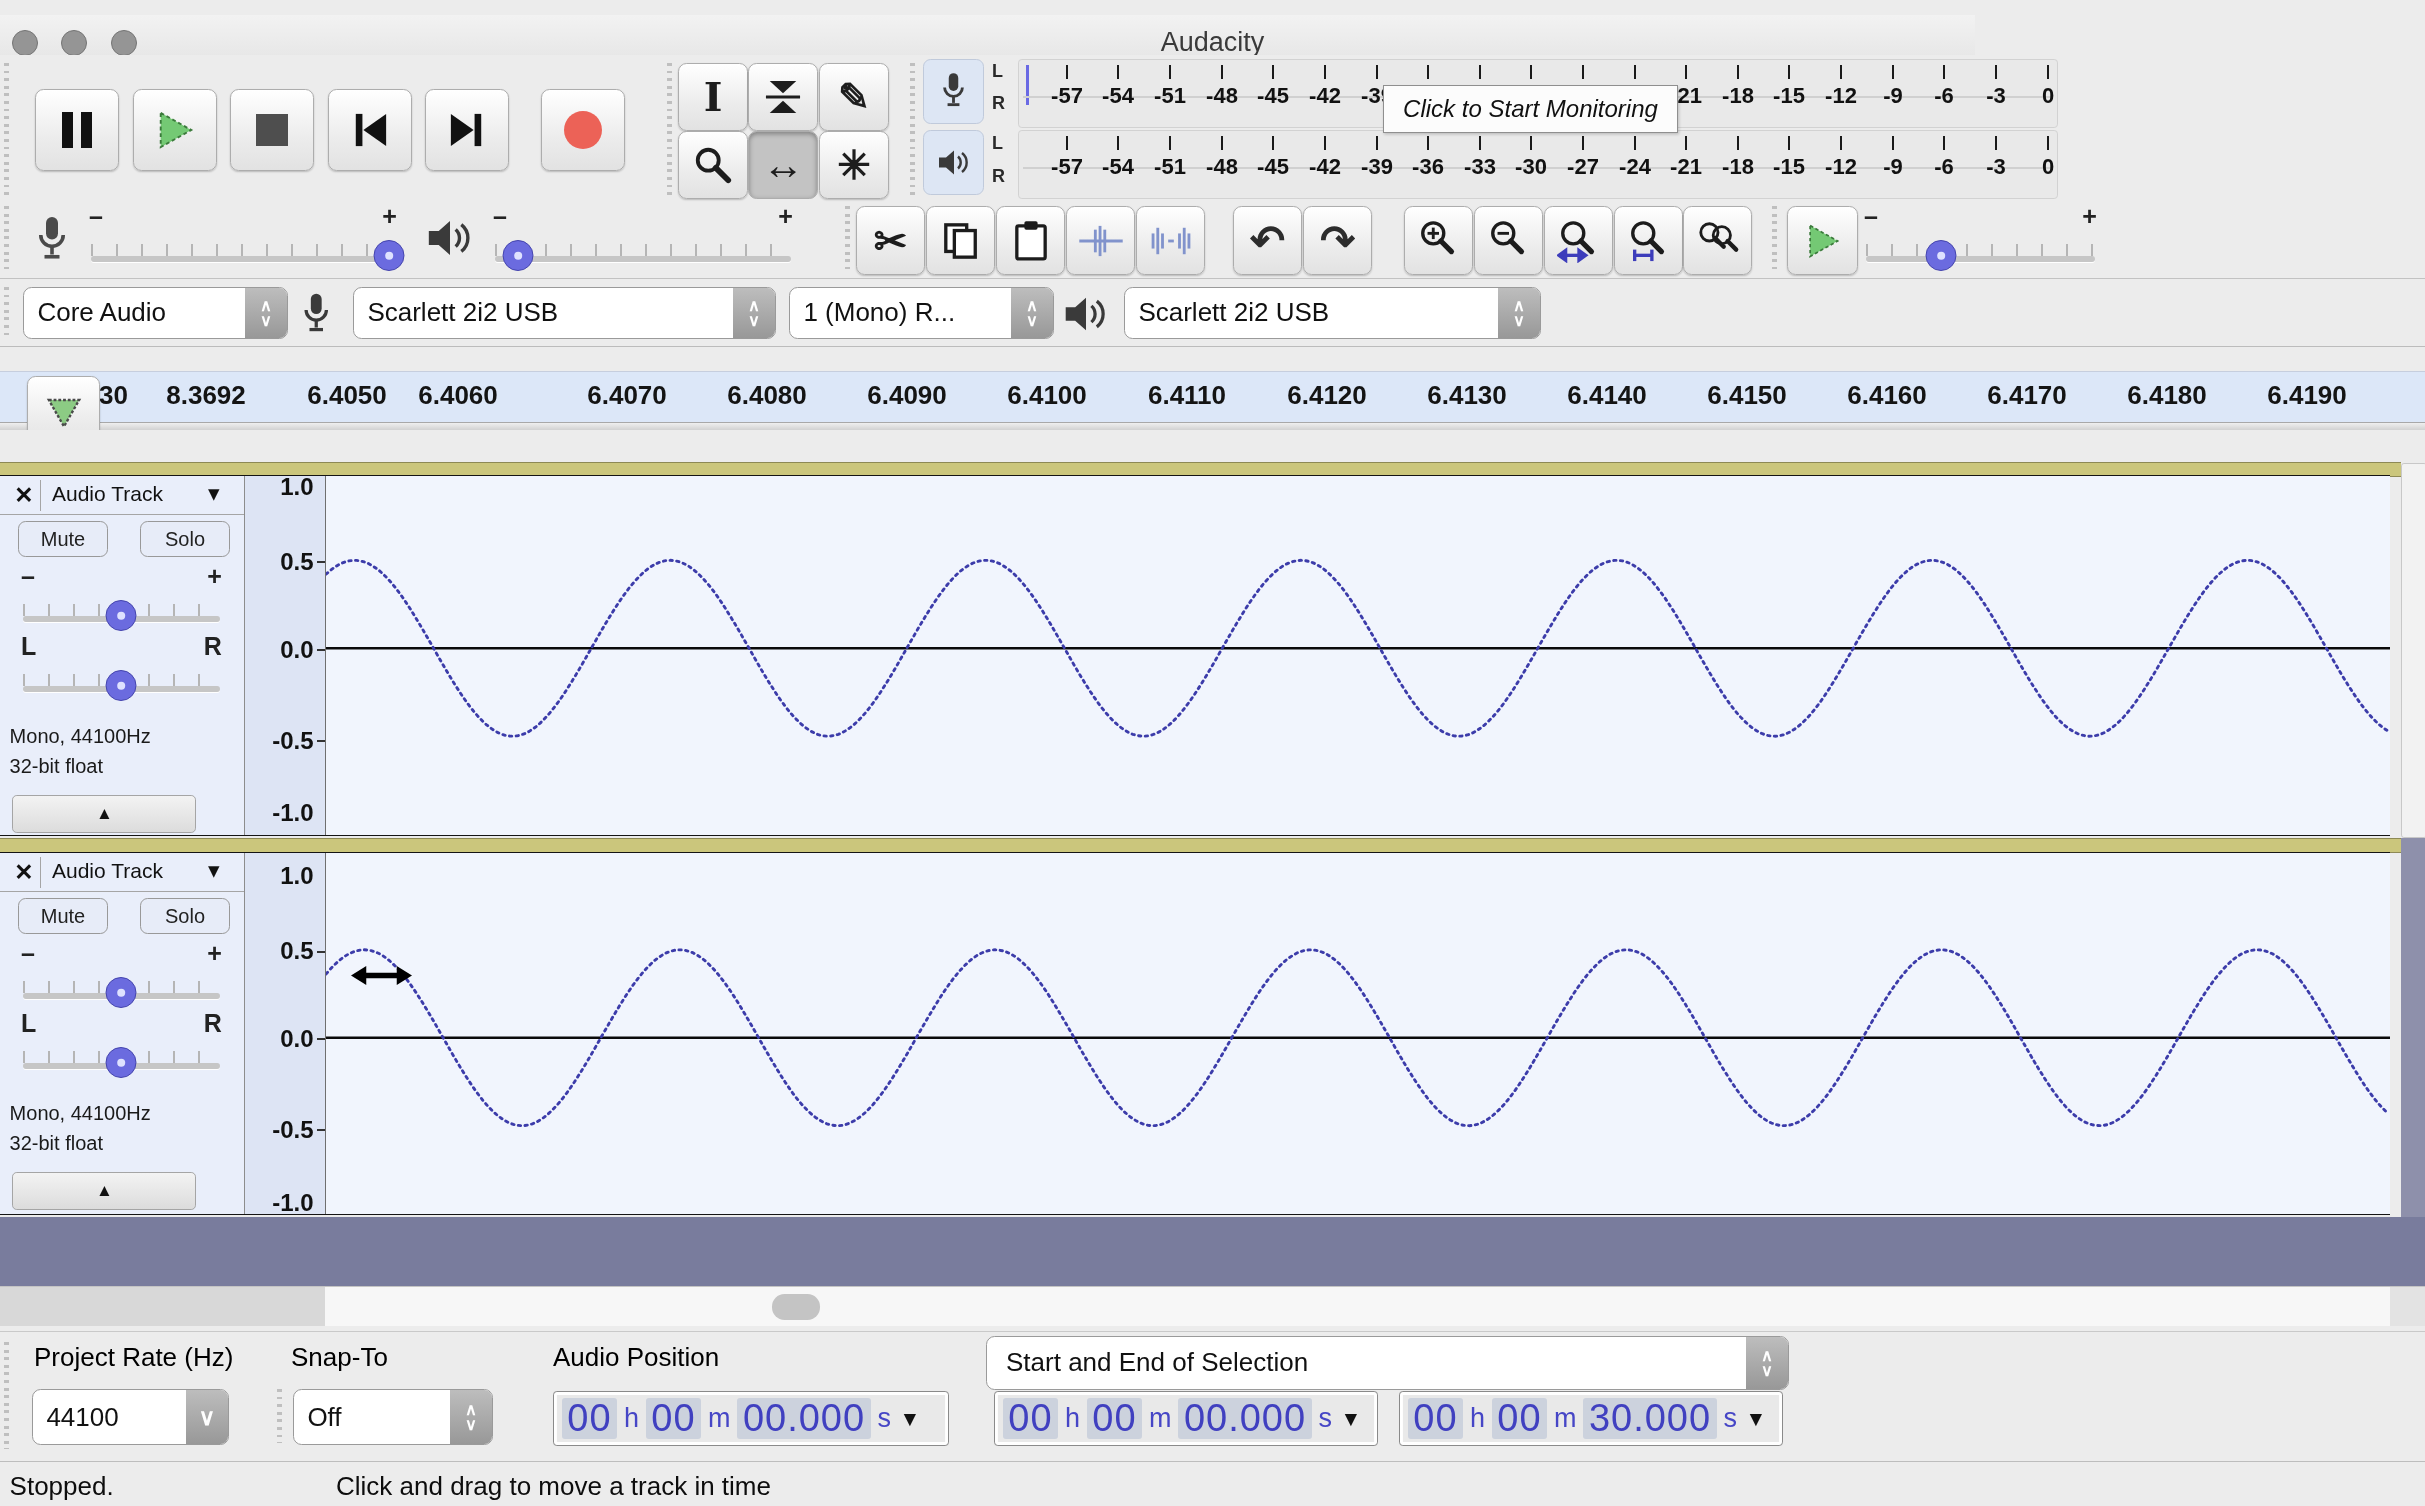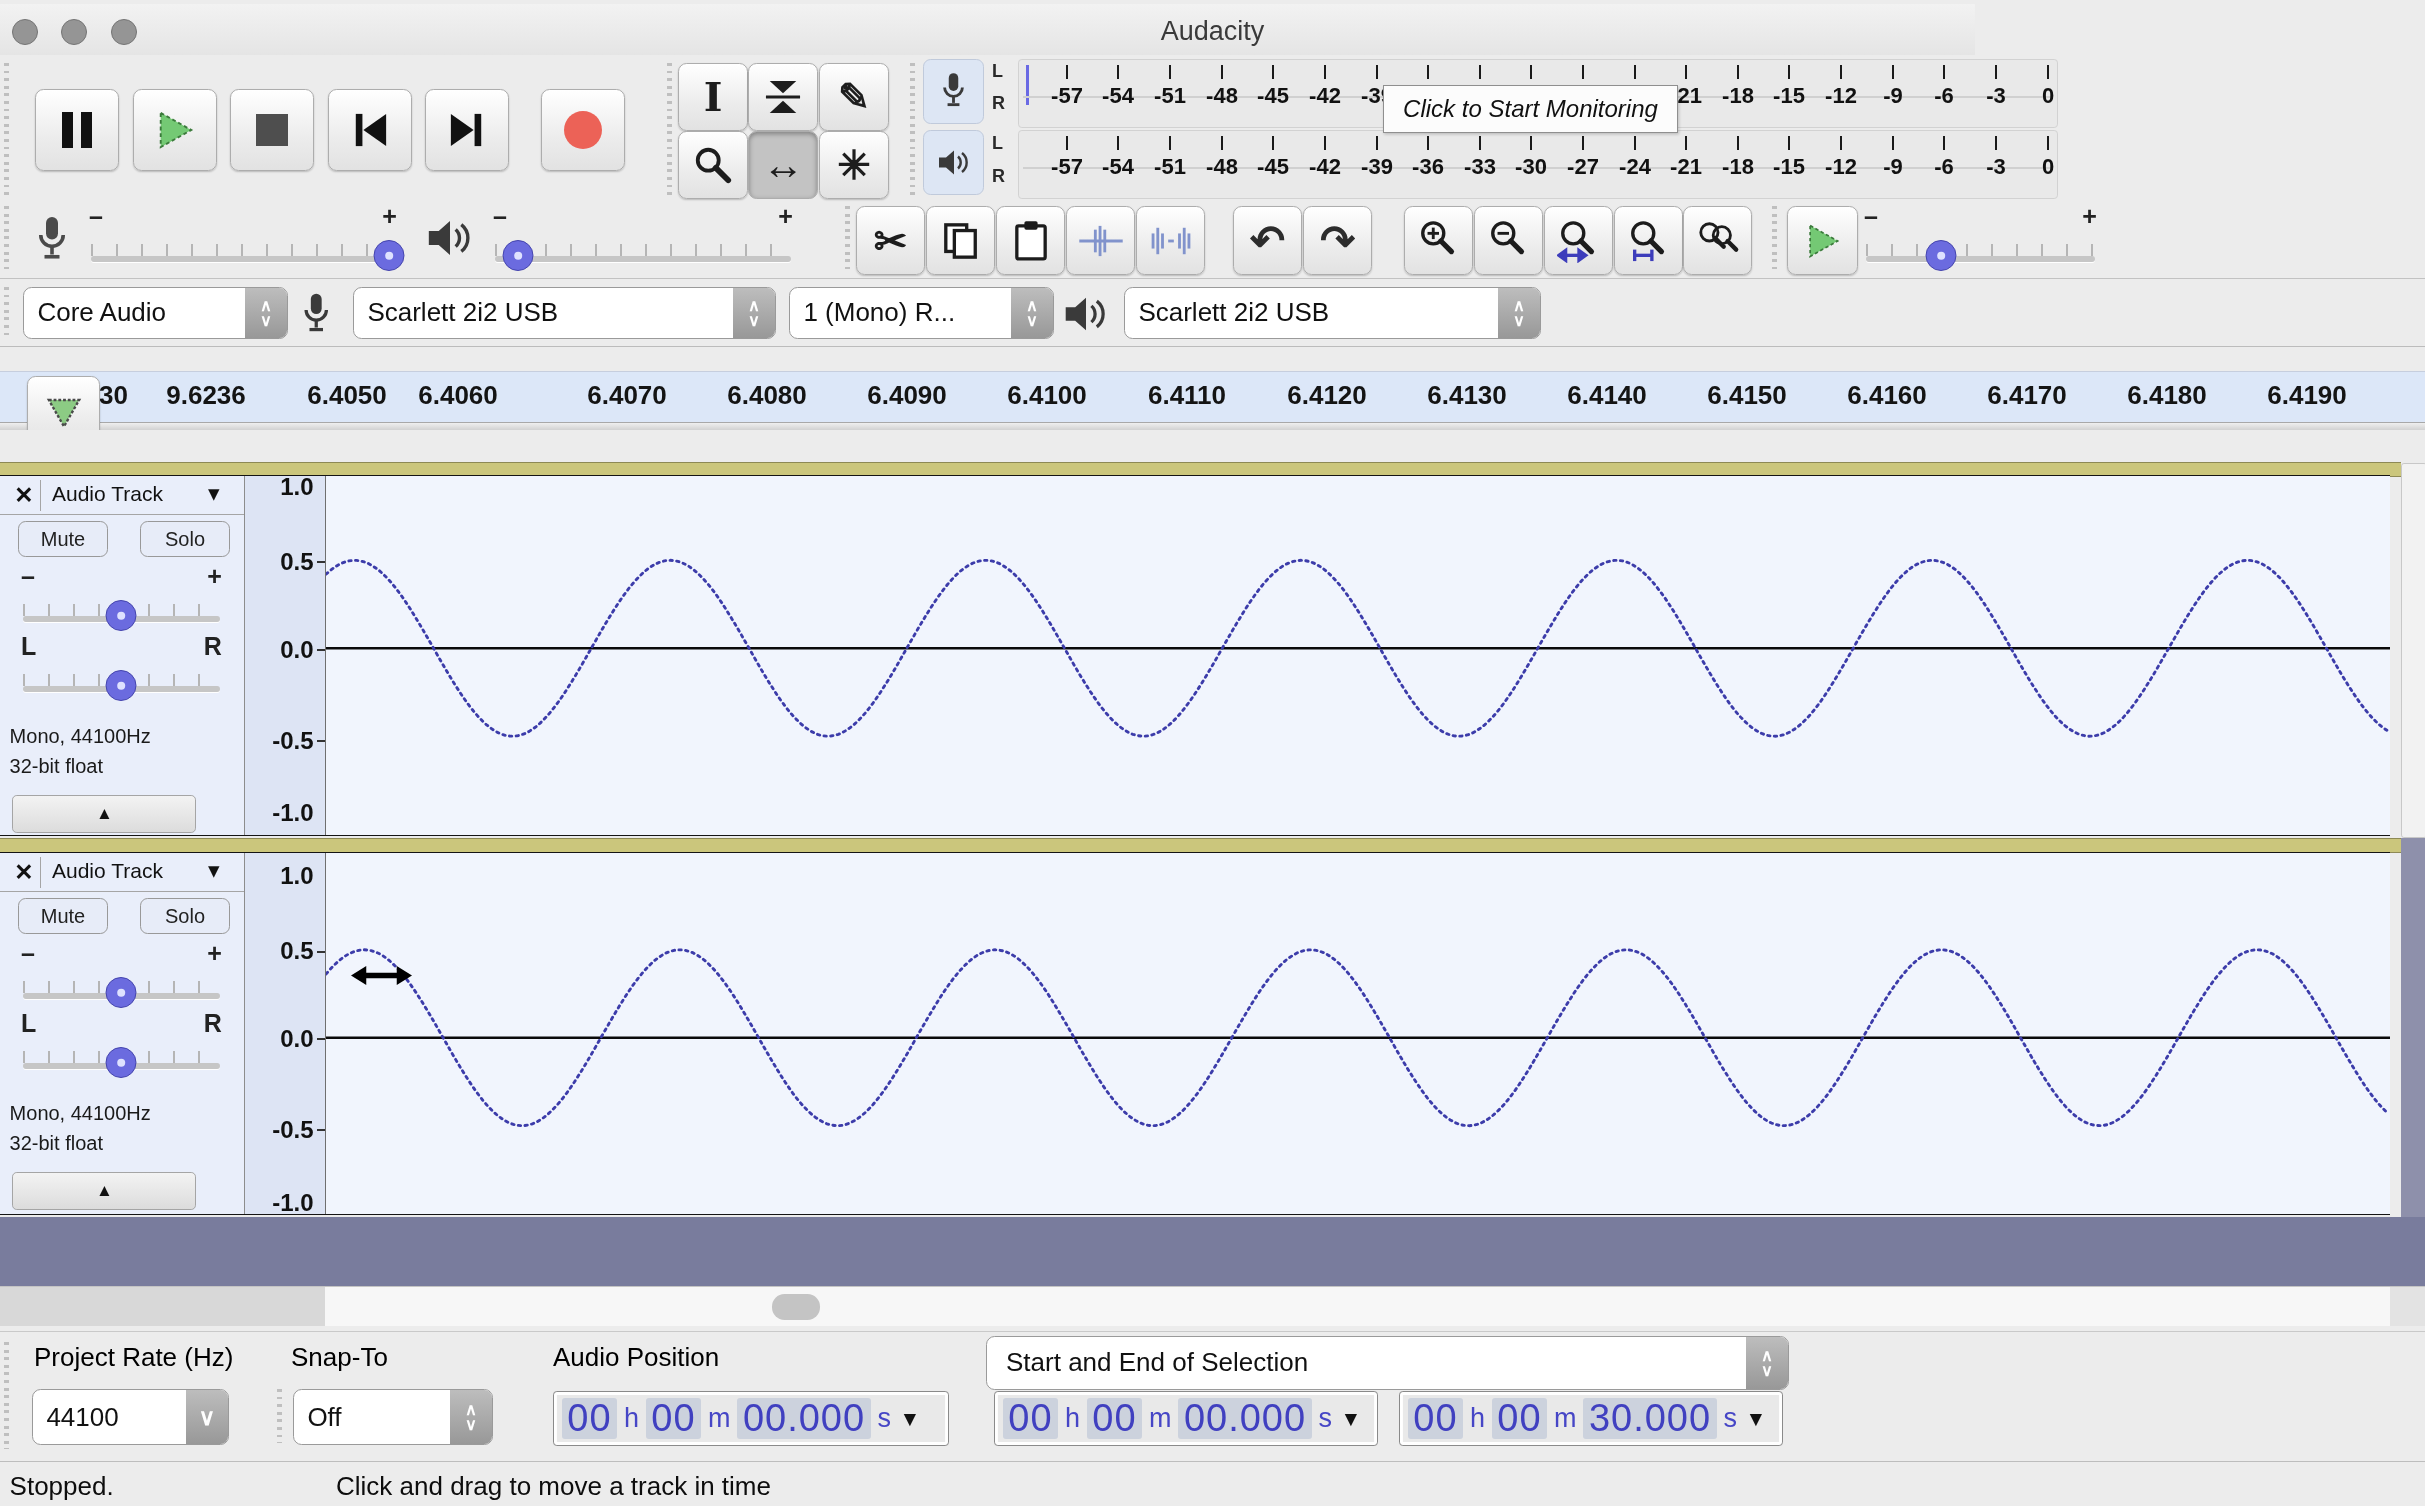"Audacity" #titlebar { top: 4px -> 15px }
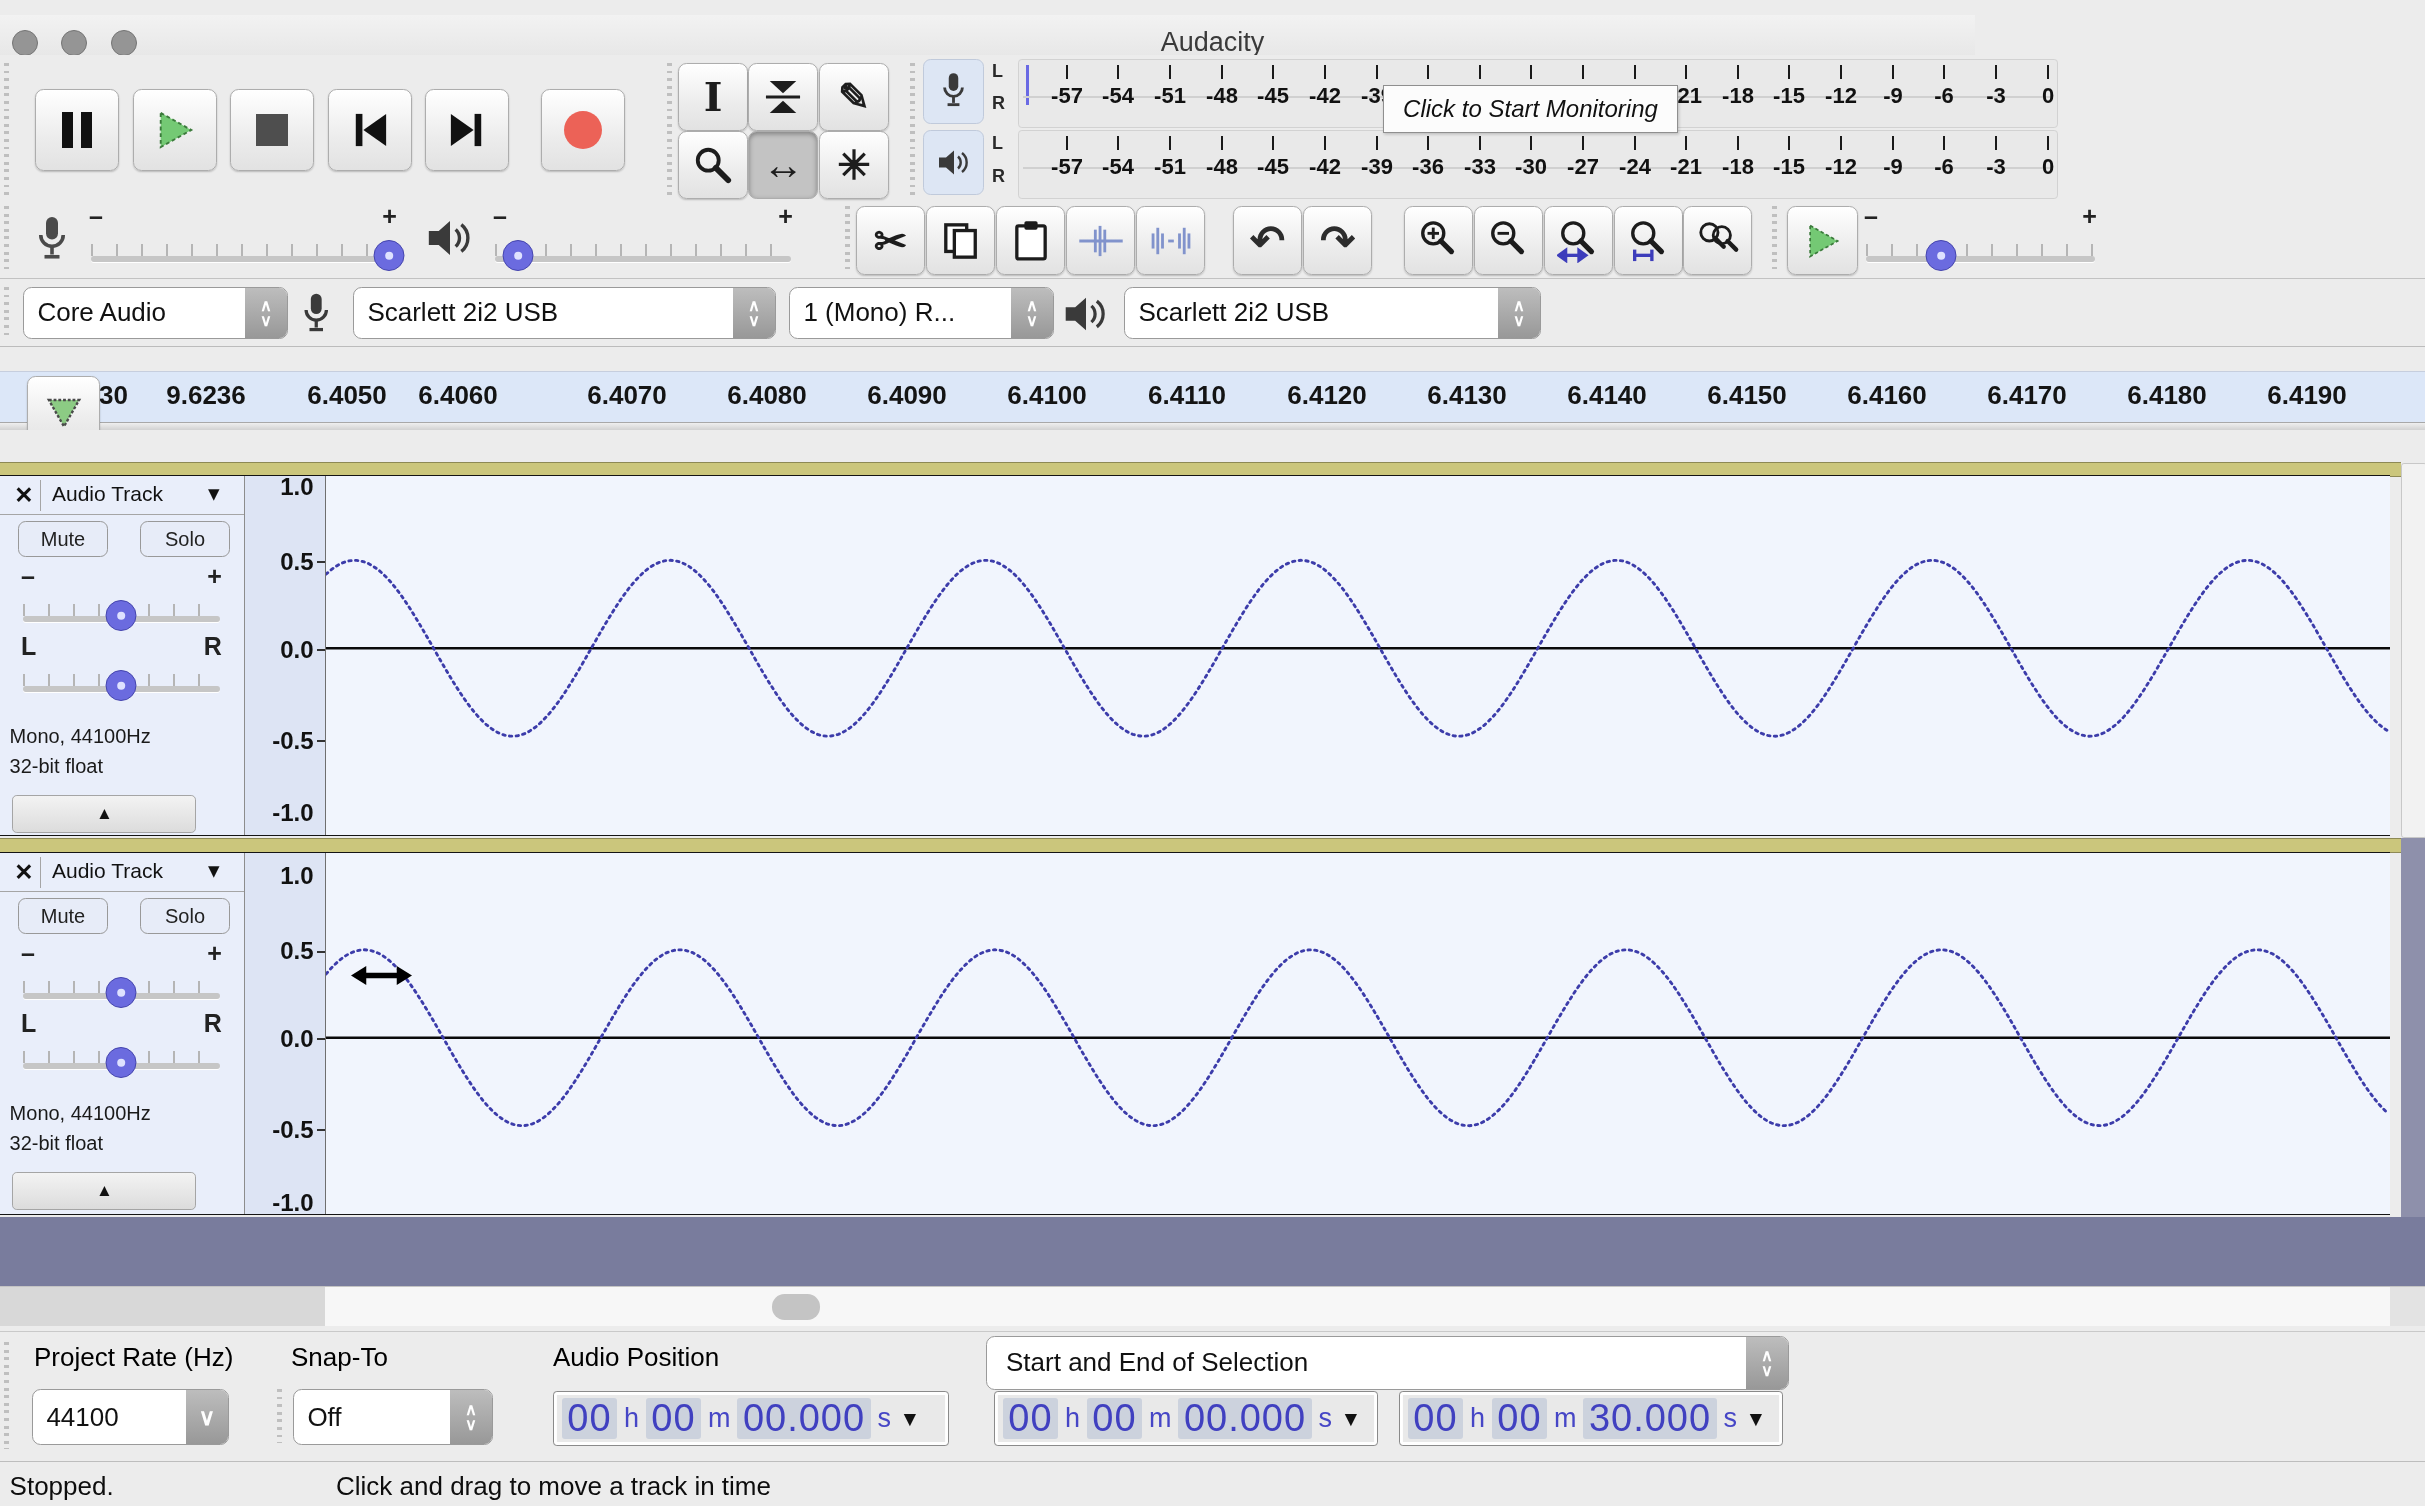"9.6236" div.r-label { text: 9.6236 -> 8.3692 }
